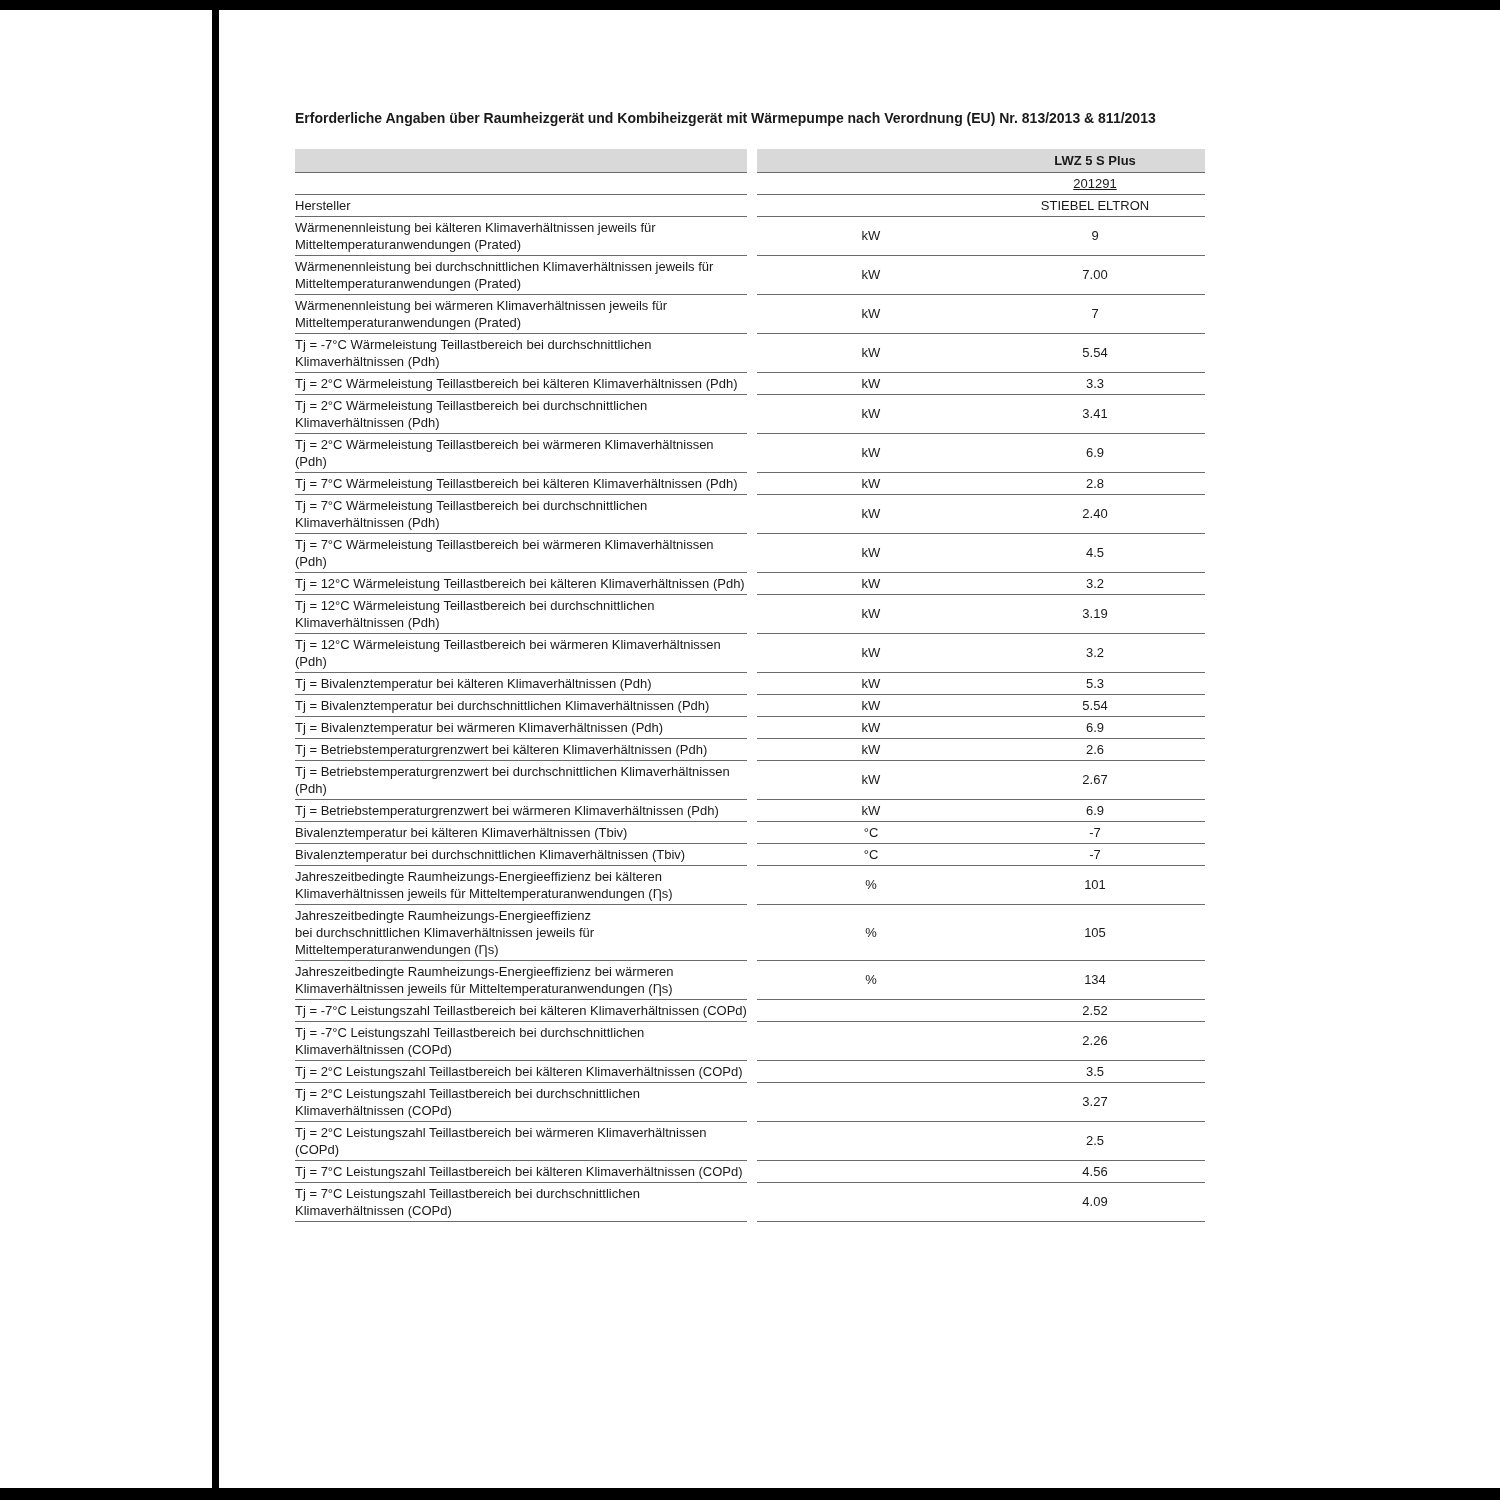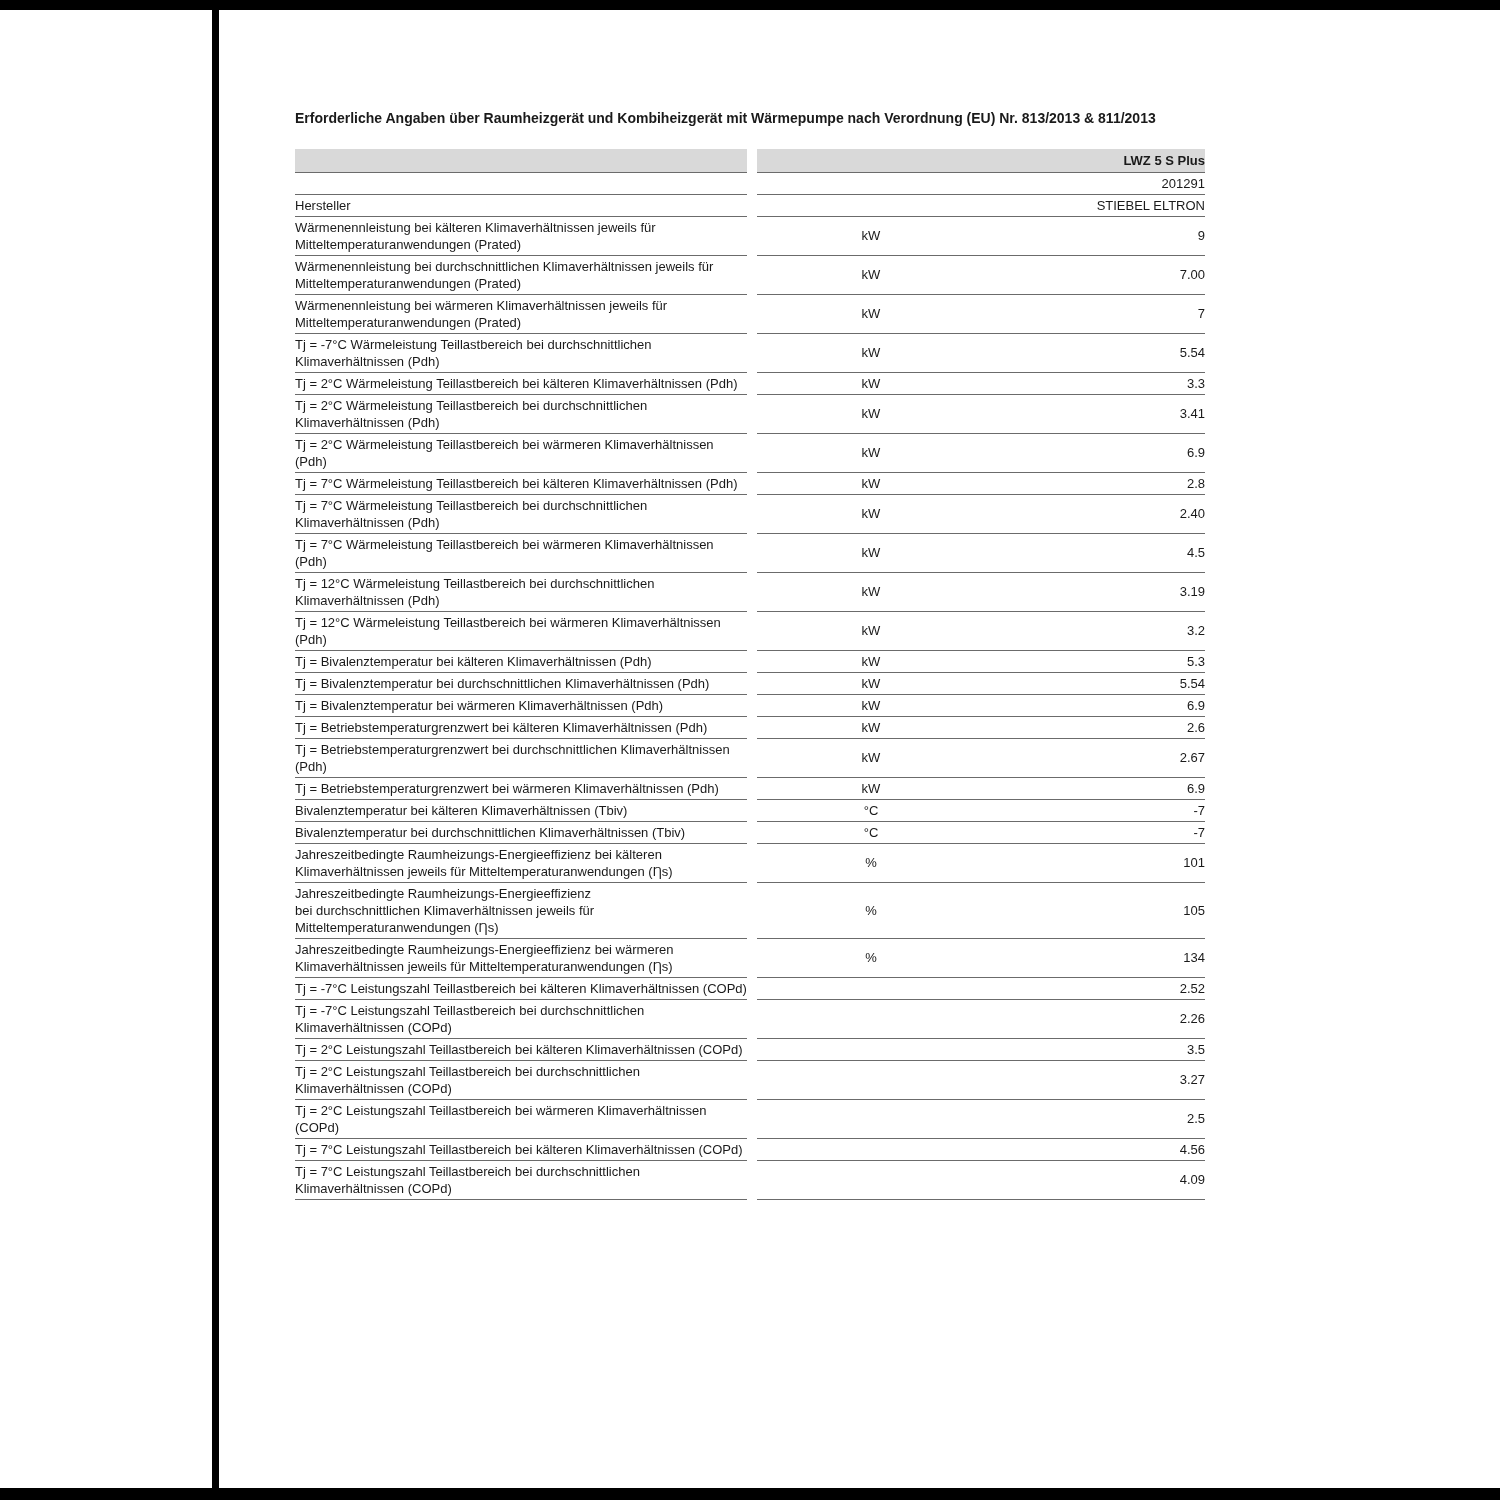"LWZ 5 S Plus" .data-table td.c-value { text-align: right -> center }
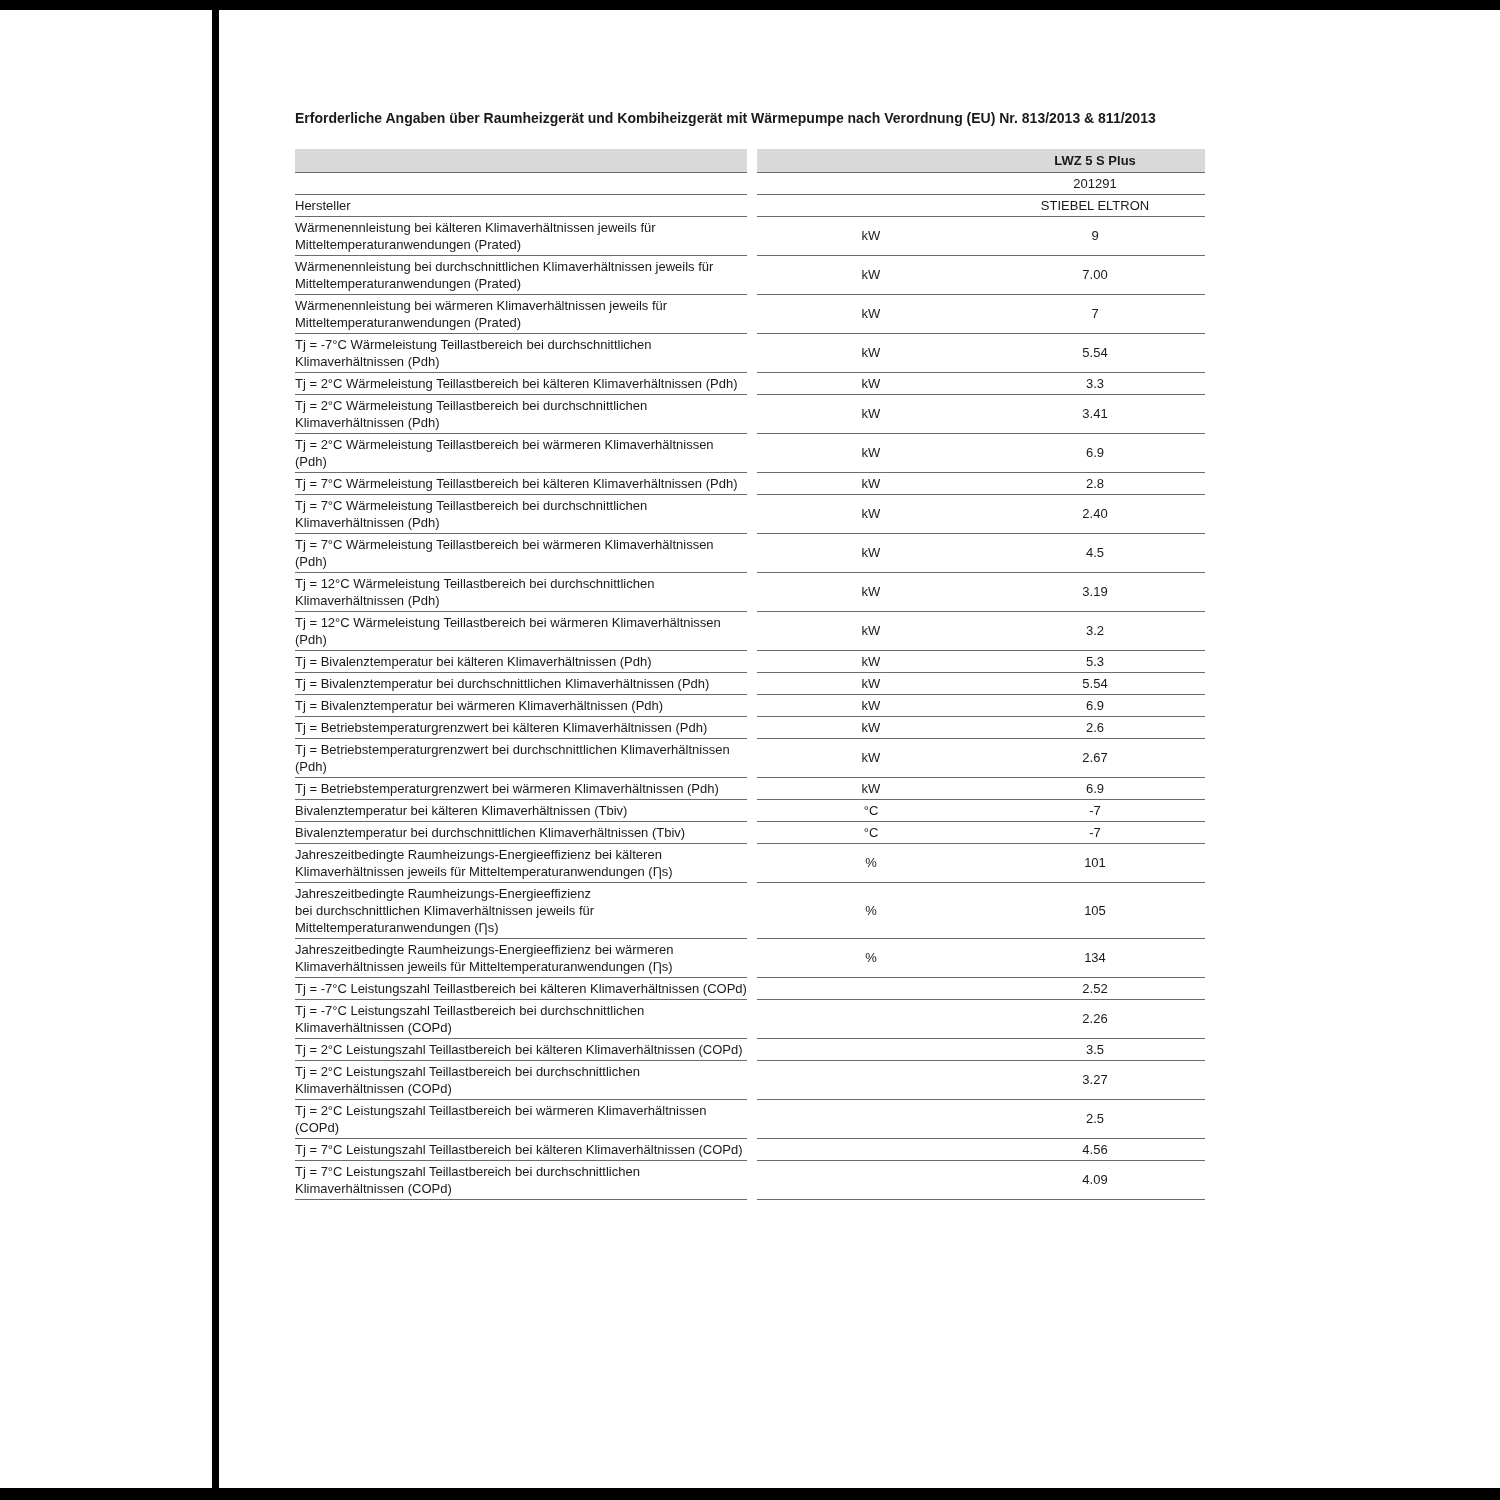"201291" tr.number-row td { text-decoration: none -> underline }
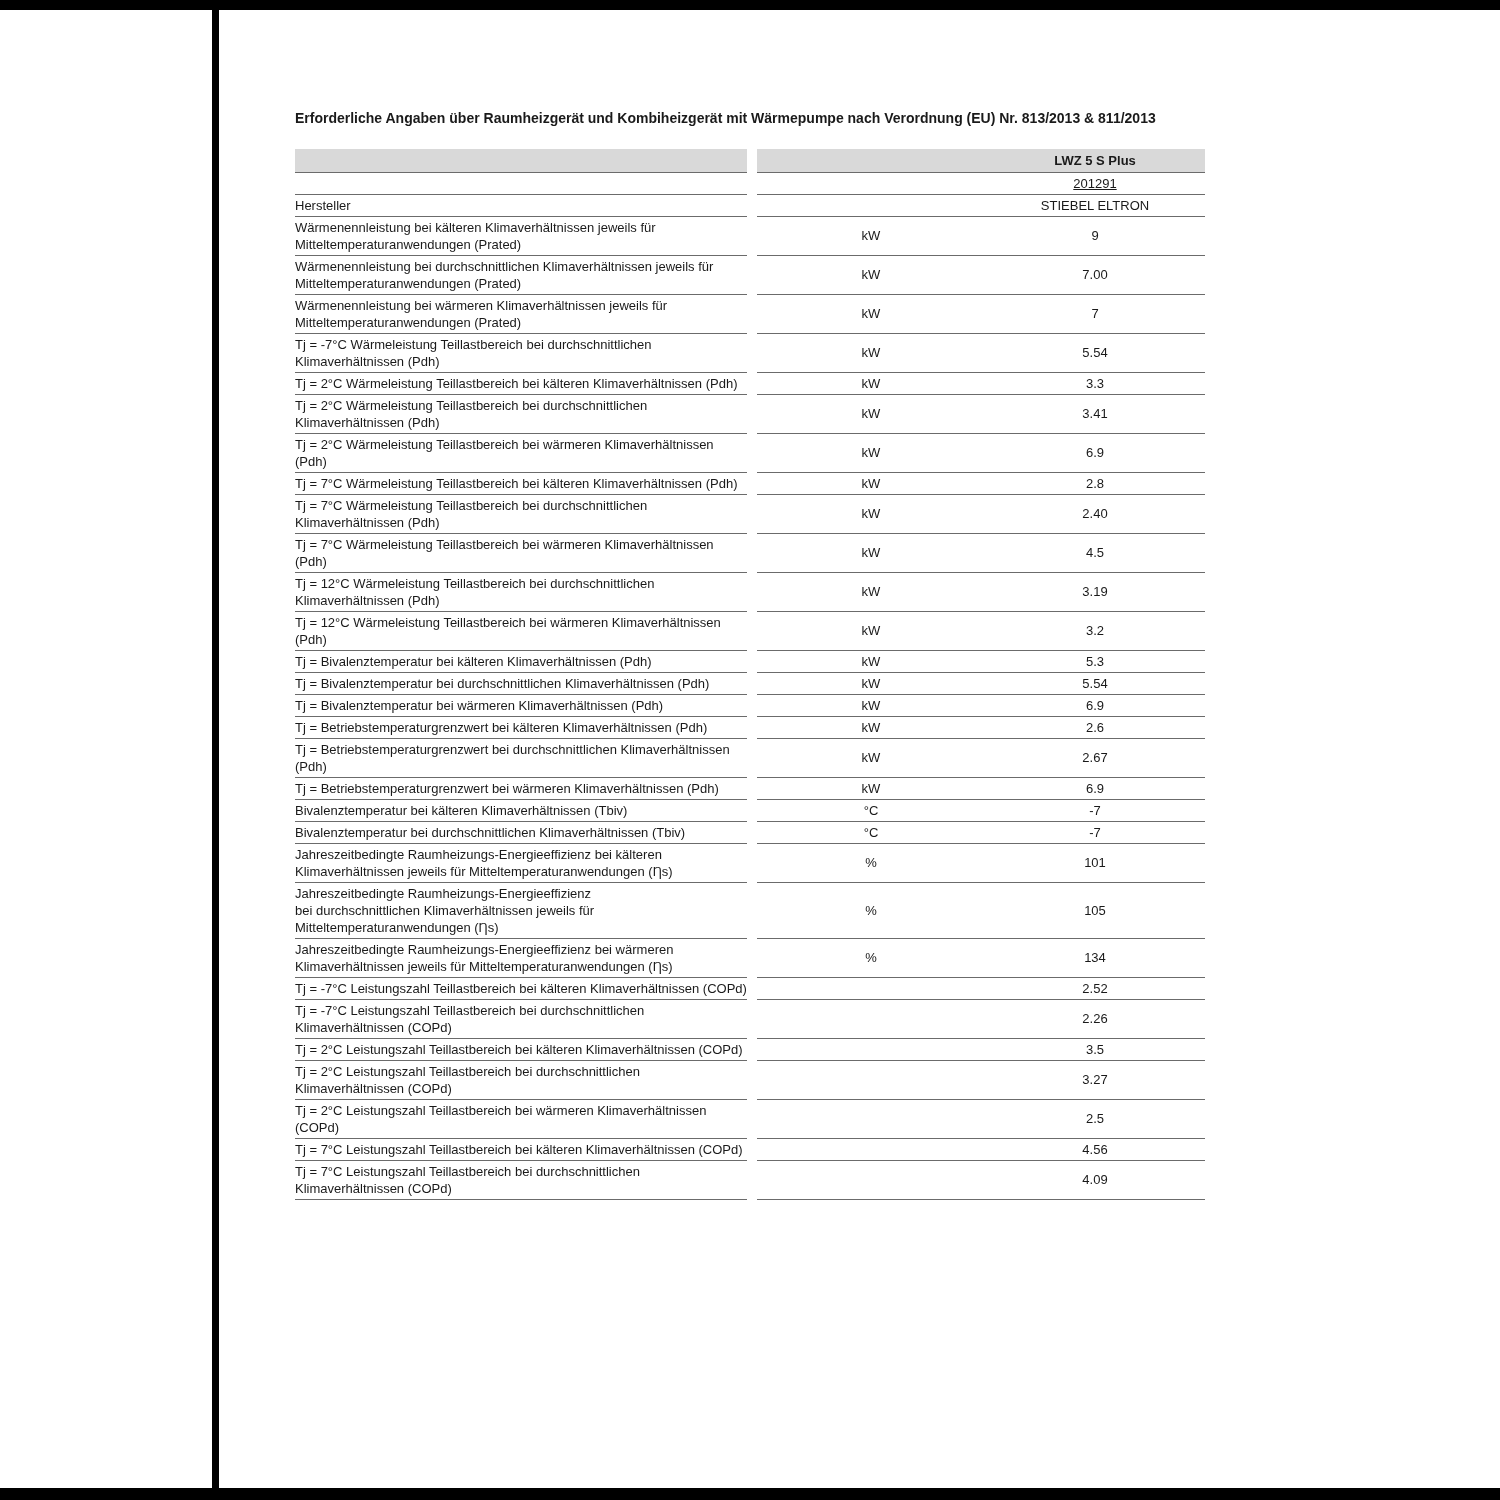"Tj = 12°C Wärmeleistung Teillastbereich bei kälteren" tr { html: none -> <tr> <td>Tj = 12°C Wärmeleistung Teillastbereich bei kälteren Klimaverhältnissen (Pdh)</td> <td></td> <td>kW</td> <td>3.2</td> </tr> }
